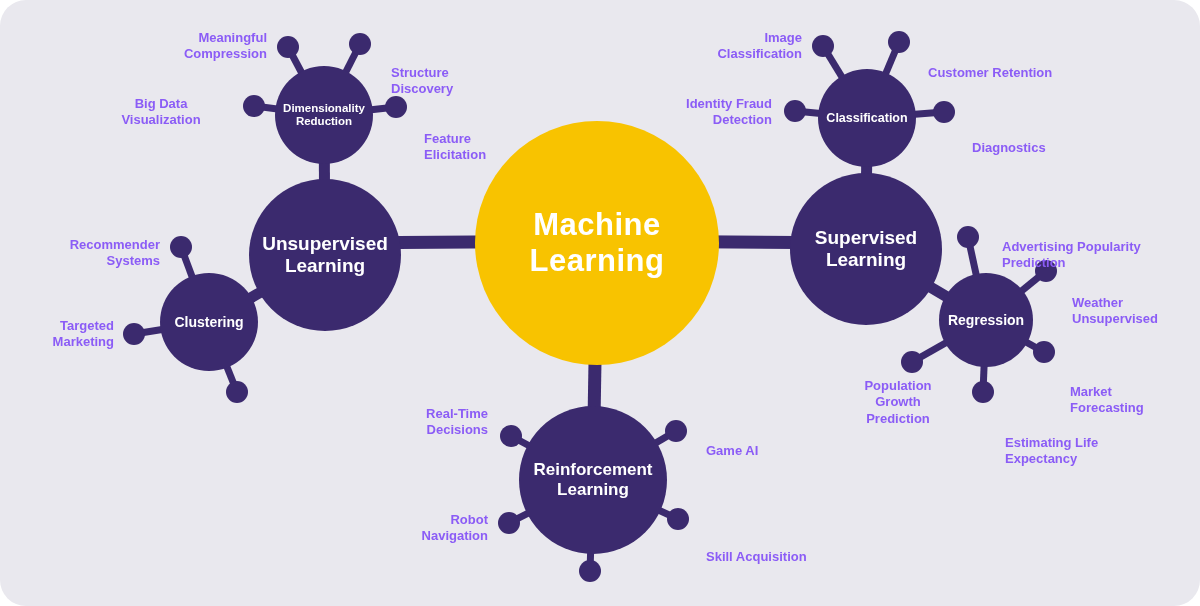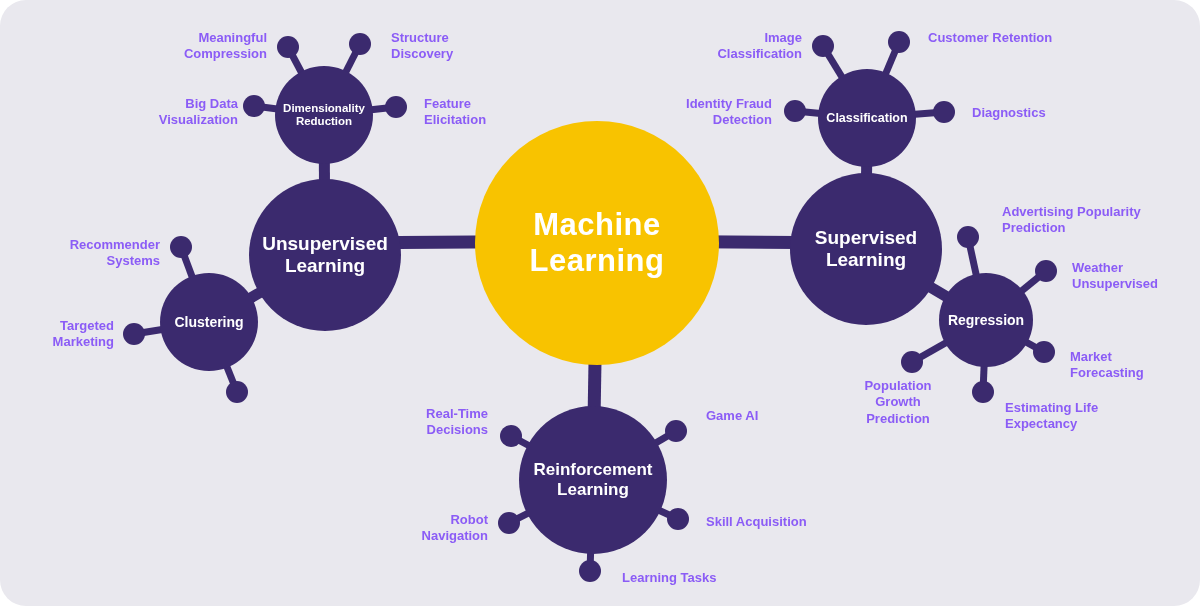"Structure Discovery" .al-l { margin-top: none -> 35px }
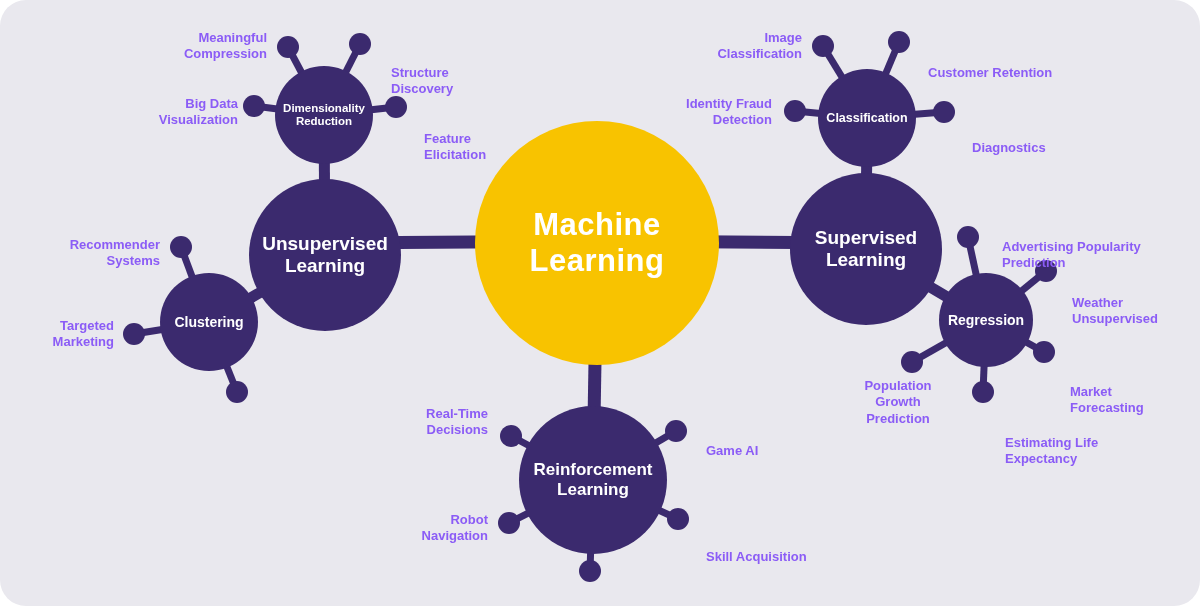"Big Data Visualization" div.sat-label { left: 118px -> 101px; text-align: none -> center }
